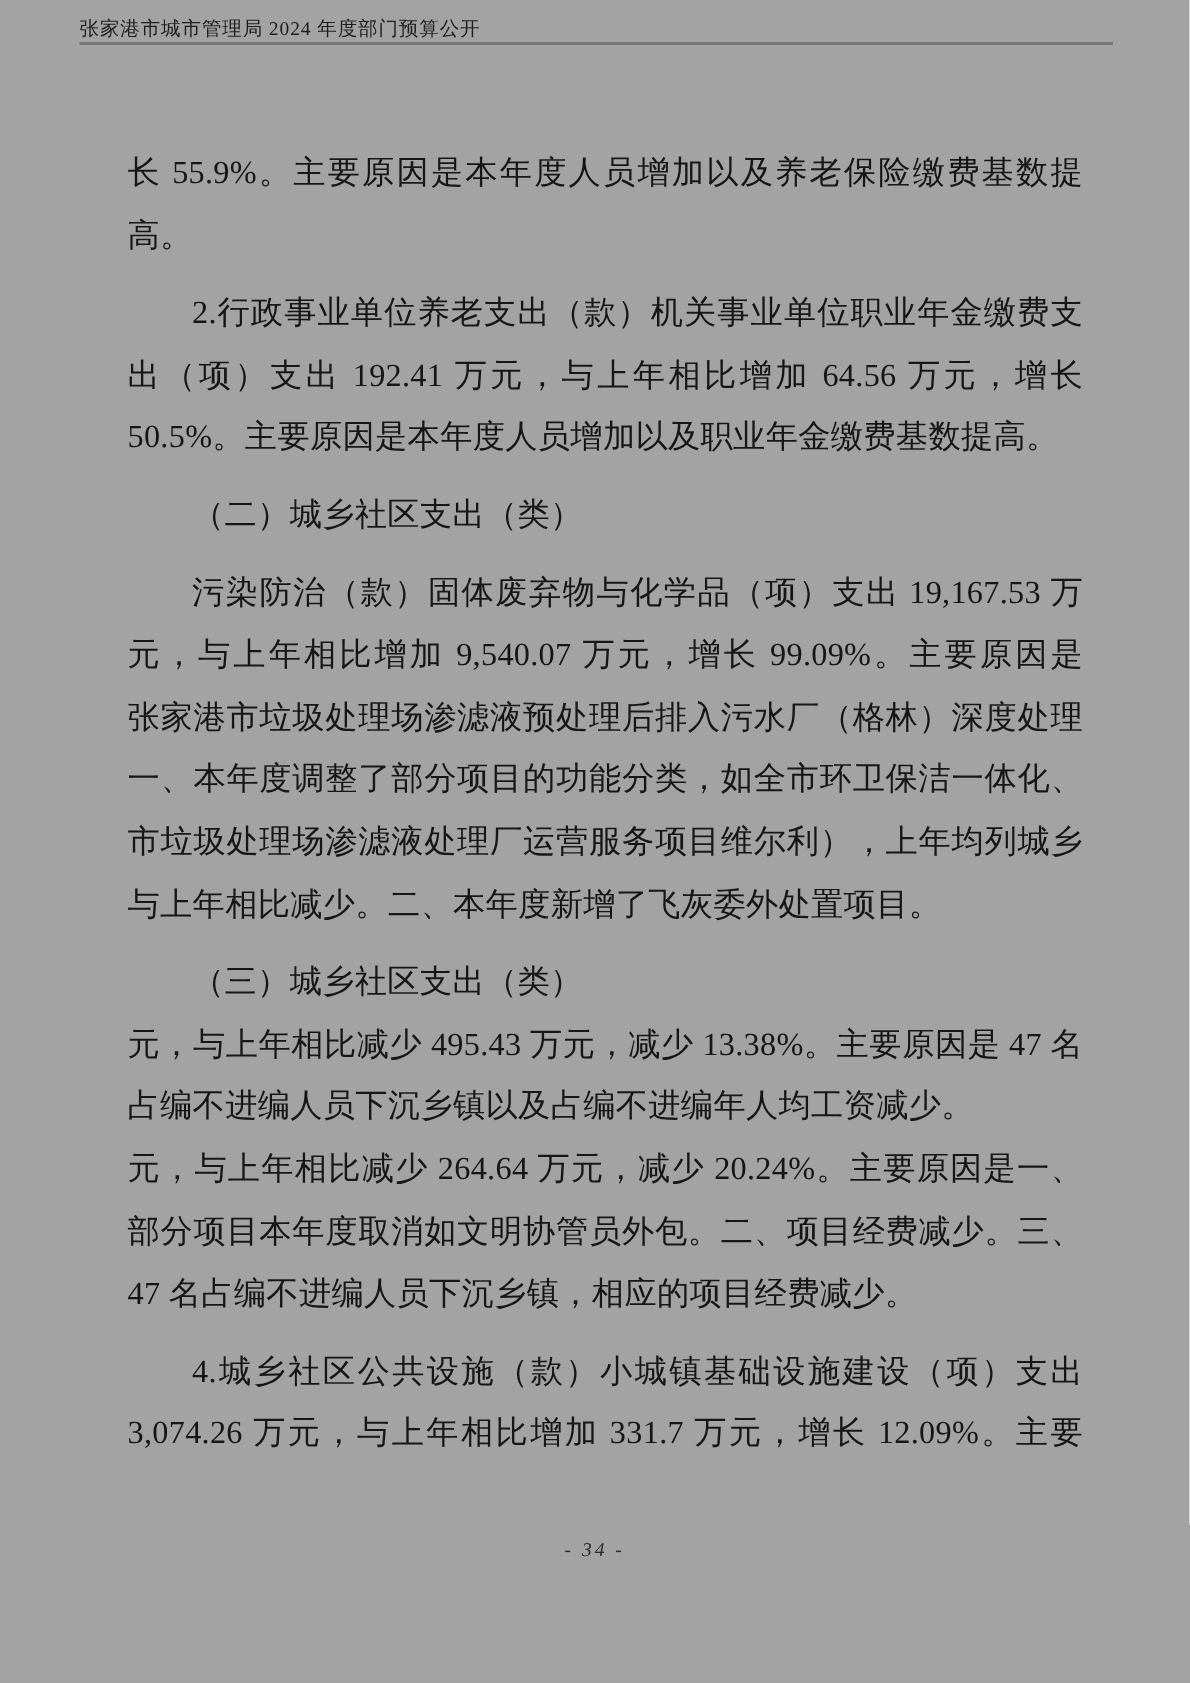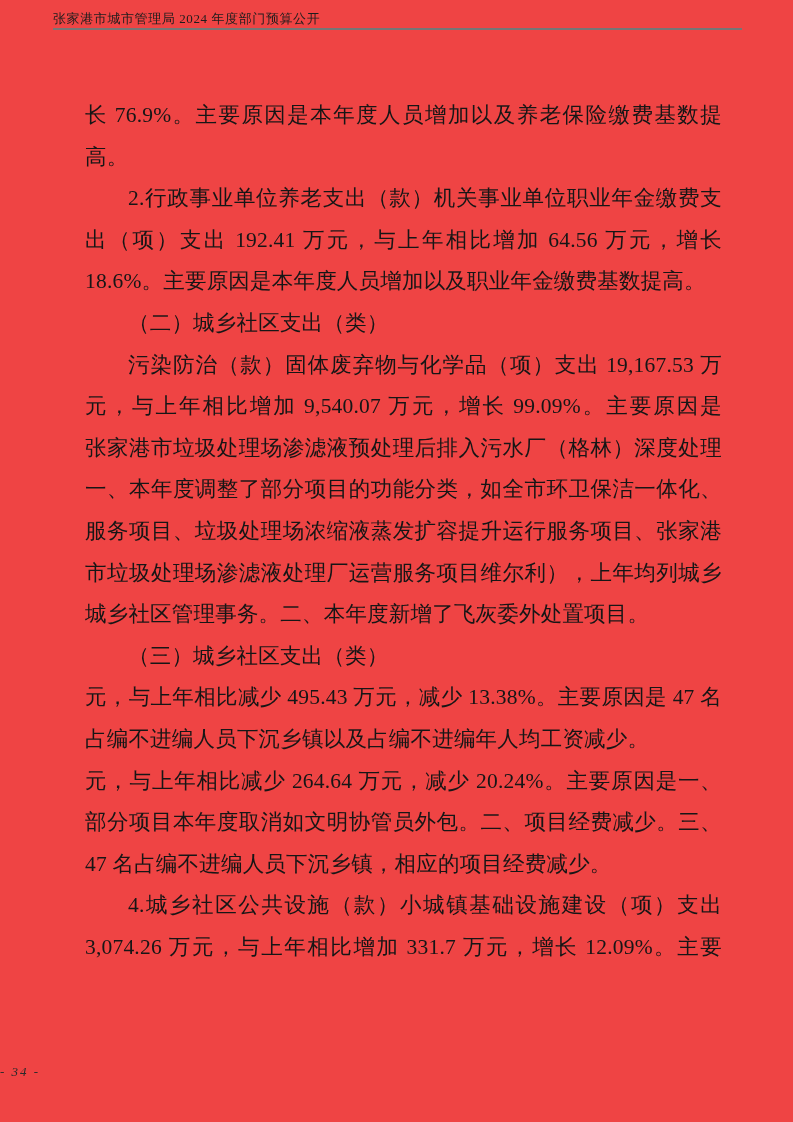"张家港市城市管理局 2024 年度部门预算公开" .page { background: #ef4444 -> #a3a3a3 }
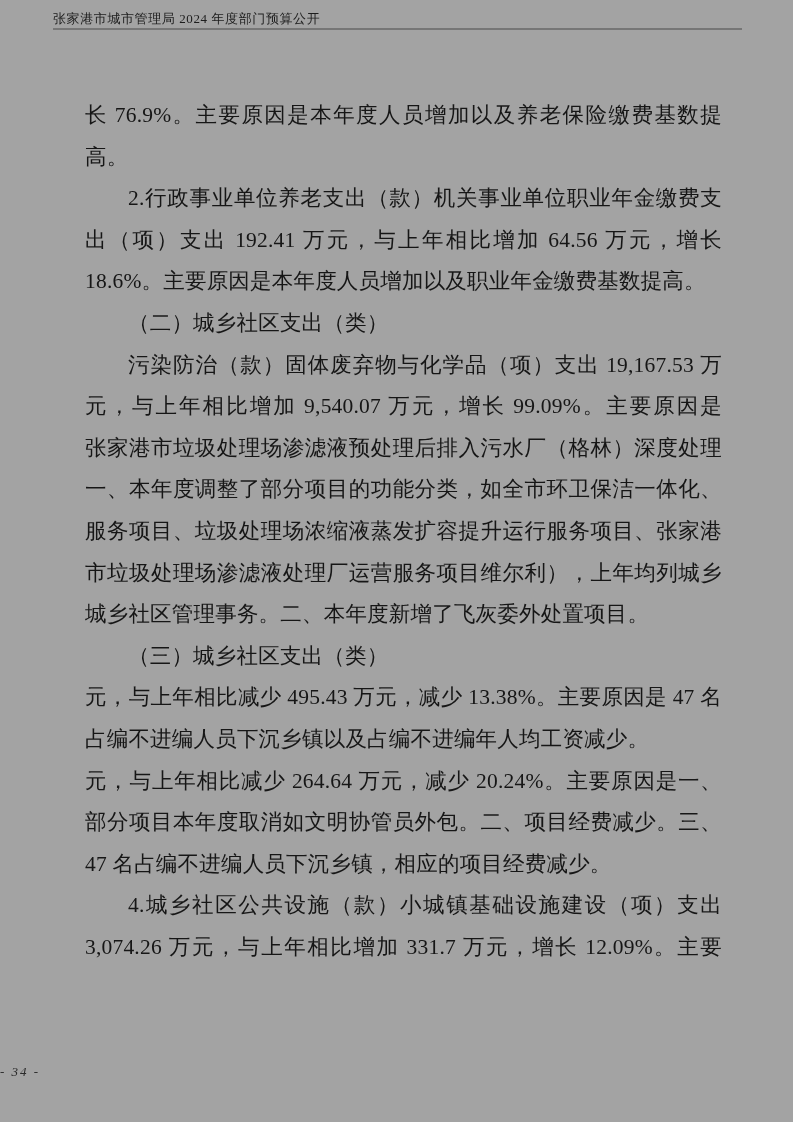"长 76.9%。主要原因是本年度人员增加以及养老保险缴费基数提" div.line { text: 76.9% -> 55.9% }
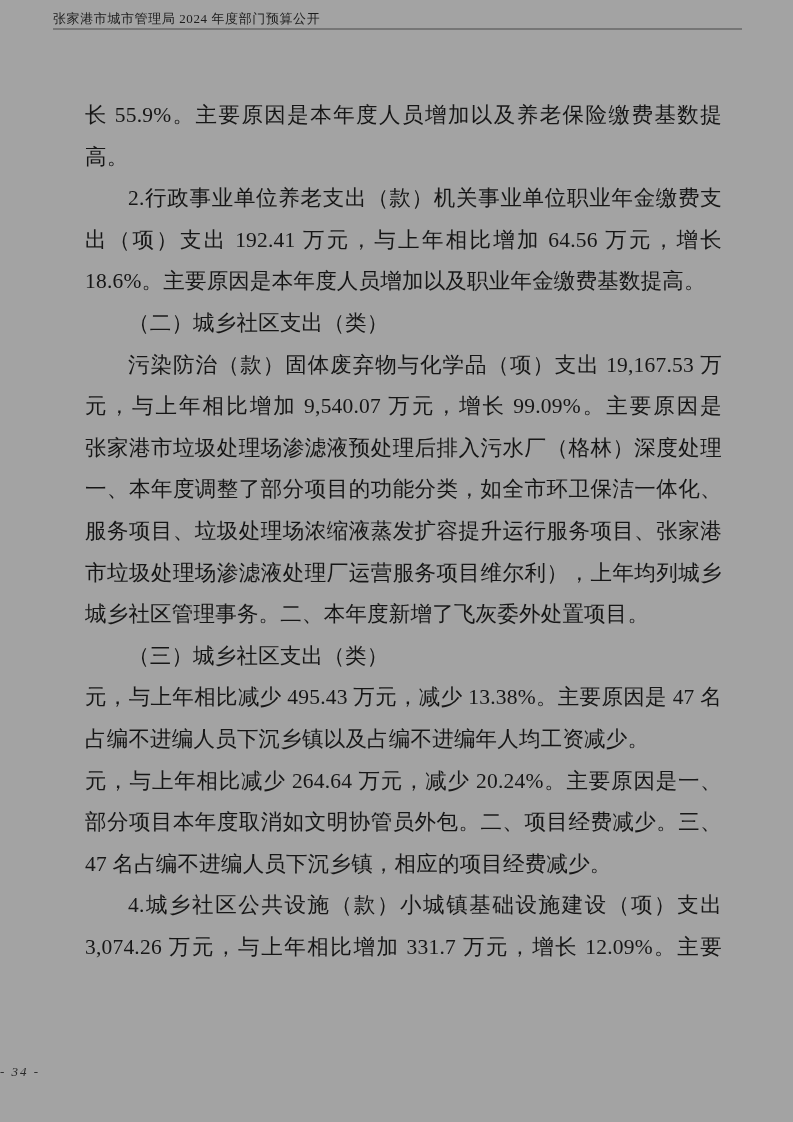"2.行政事业单位养老支出（款）机关事业单位职业年金缴费支" .line.indent { margin-top: none -> 10px }
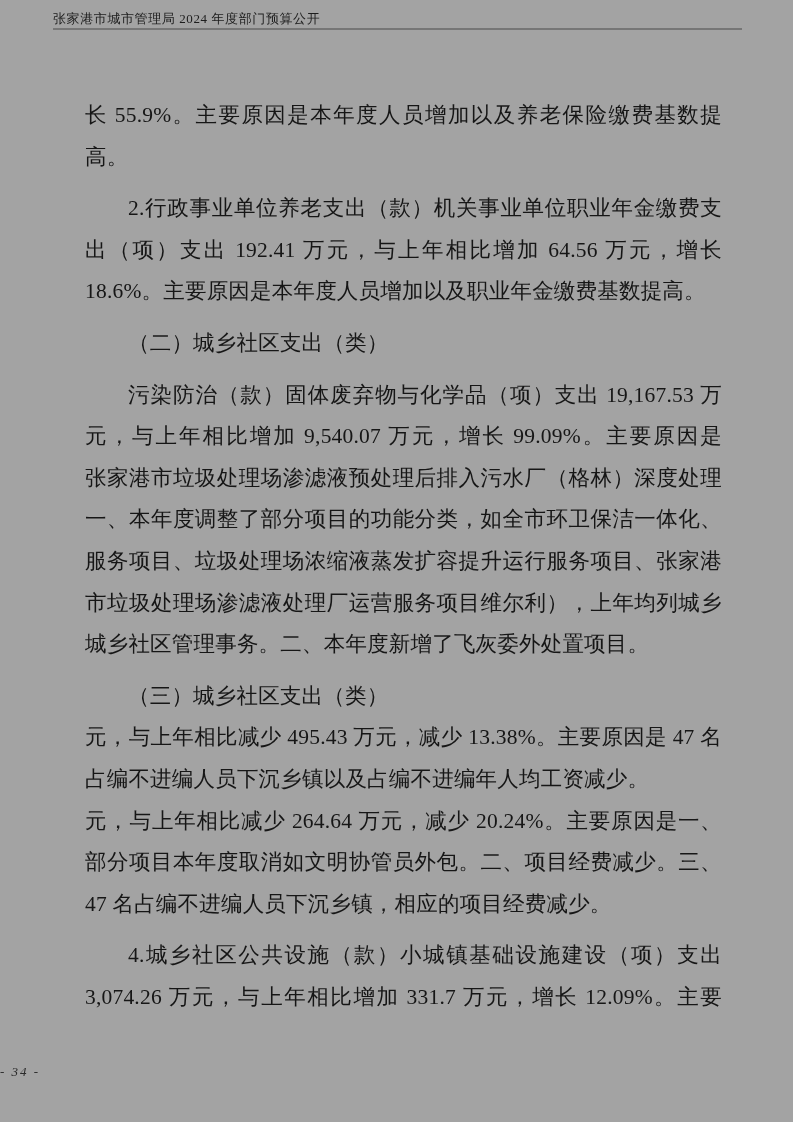"18.6%。主要原因是本年度人员增加以及职业年金缴费基数提高。" div.line { text: 18.6% -> 50.5% }
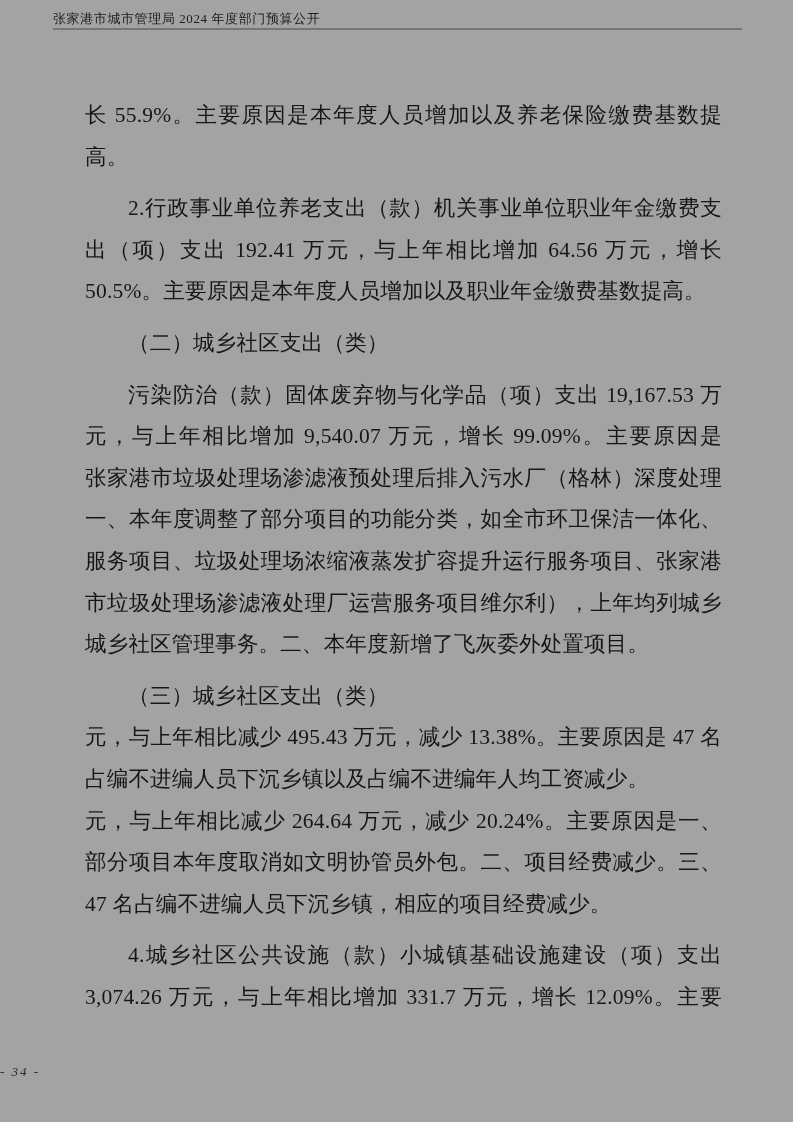"服务项目、垃圾处理场浓缩液蒸发扩容提升运行服务项目、张家港" div.line { html: <div>服务项目、垃圾处理场浓缩液蒸发扩容提升运行服务项目、张家港</div> -> none }
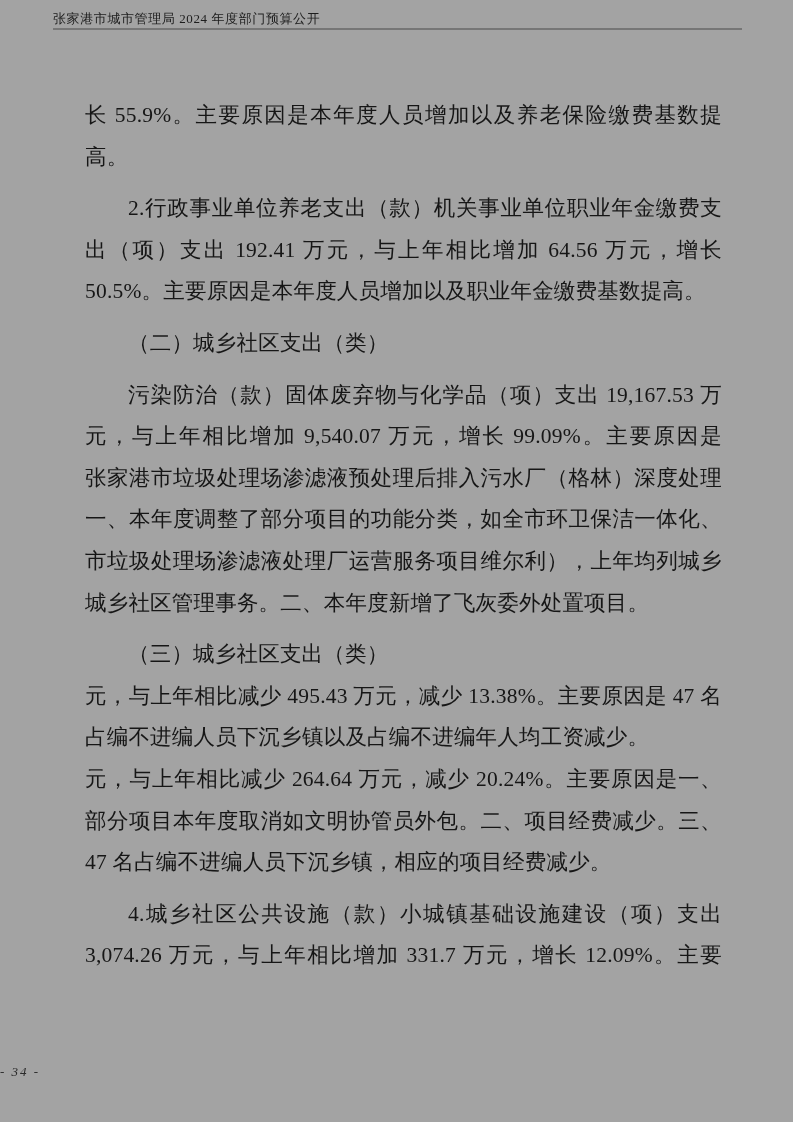"城乡社区管理事务。二、本年度新增了飞灰委外处置项目。" div.line { text: 城乡社区管理事务 -> 与上年相比减少 }
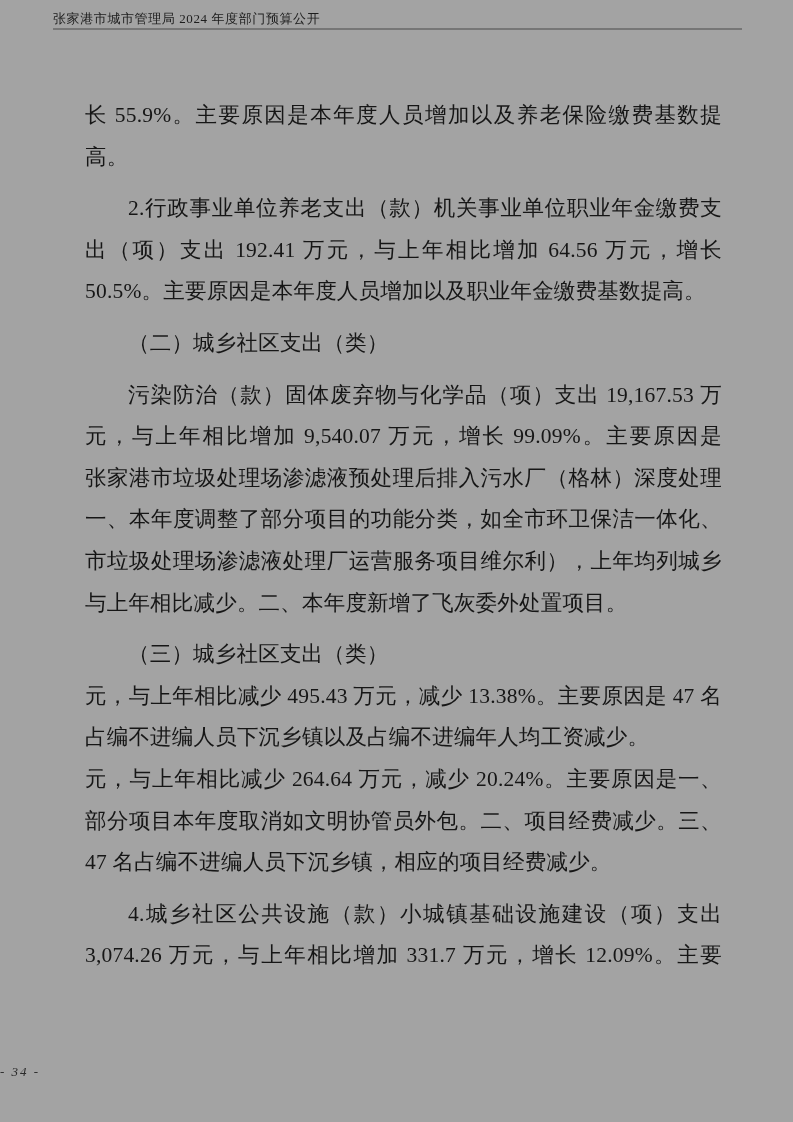"- 34 -" .footer { text-align: left -> center; top: 1062px -> 1024px }
